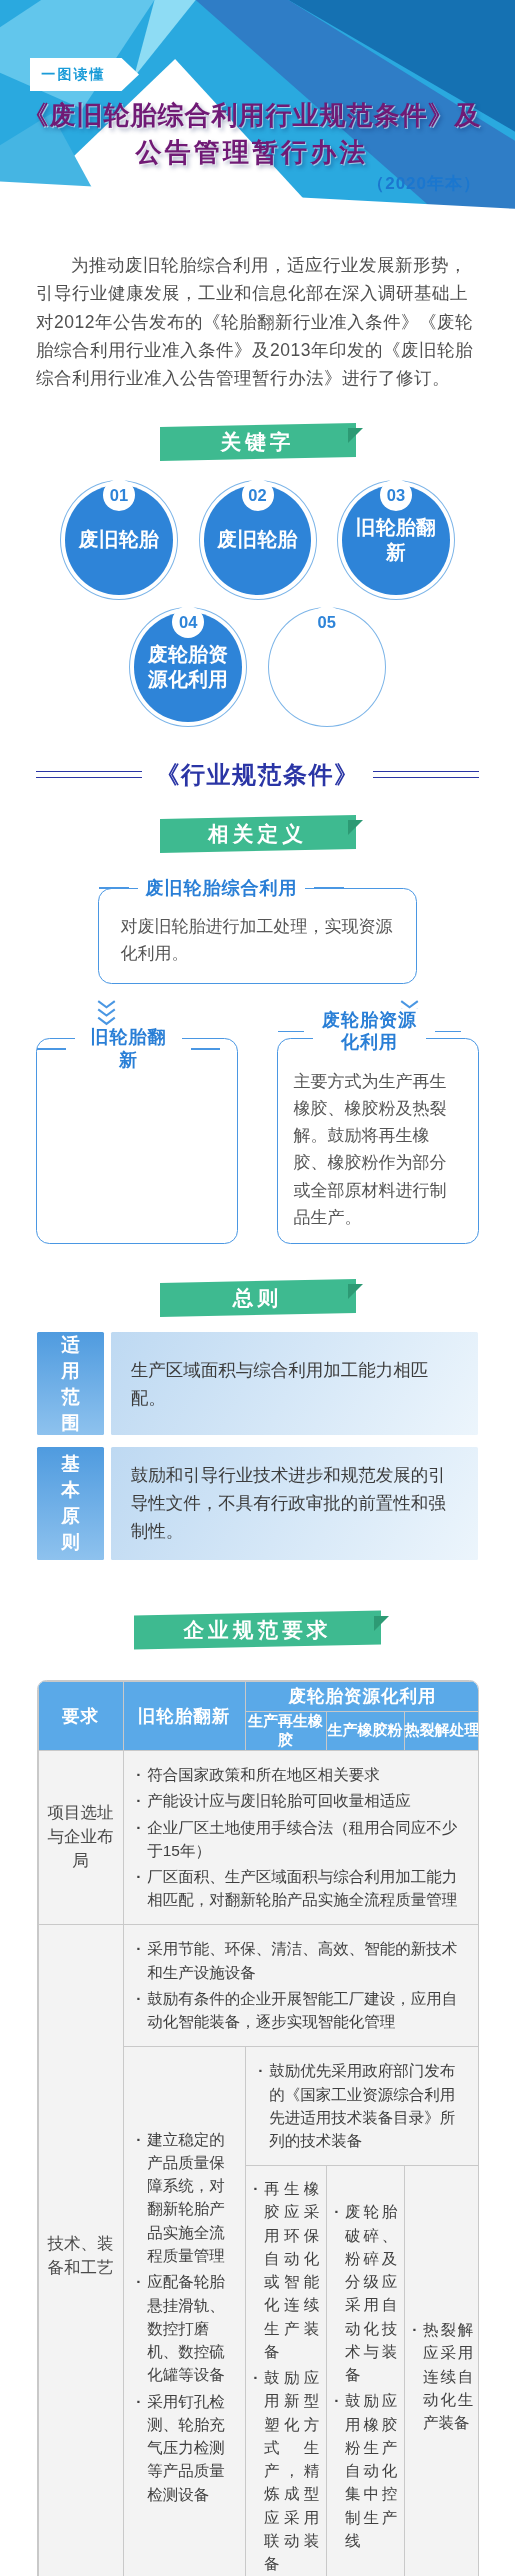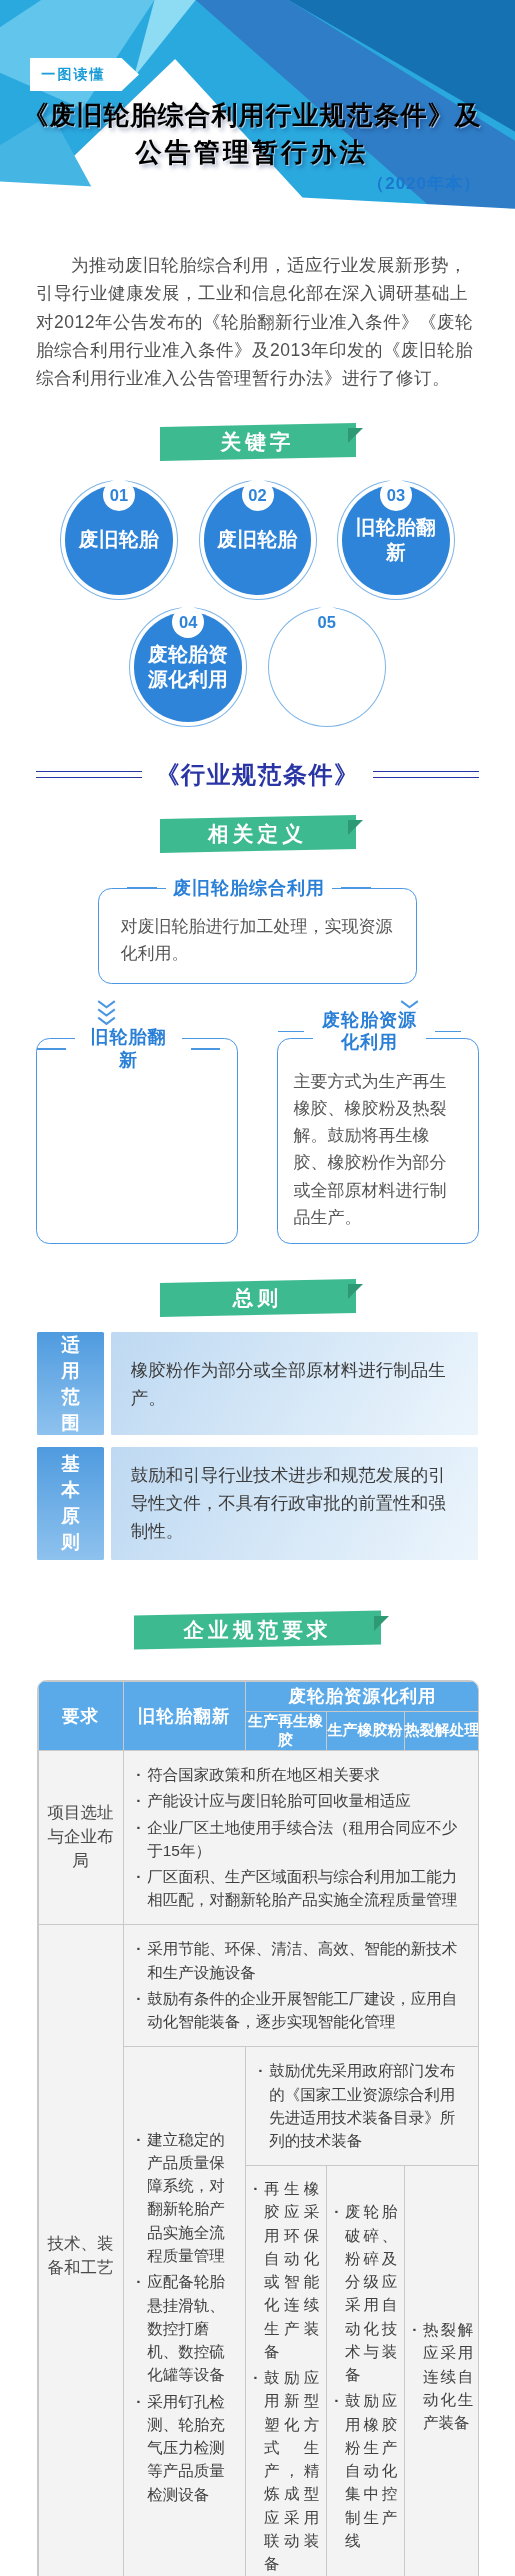"《废旧轮胎综合利用行业规范条件》及" .title1, .title2 { color: #000000 -> #701a75 }
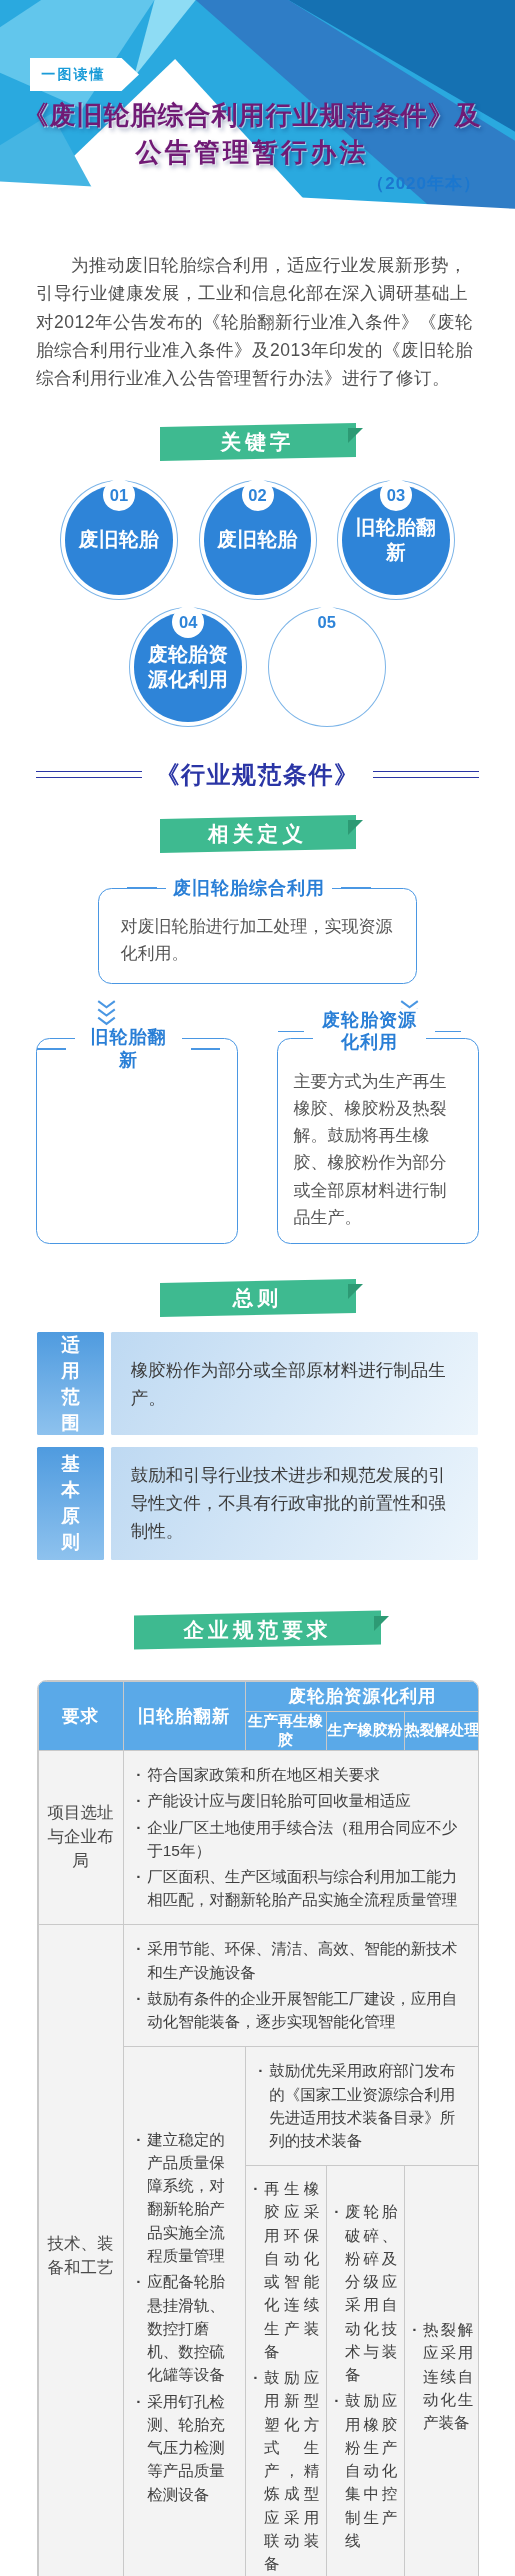"废旧轮胎综合利用" .defbox .dtitle { justify-content: center -> flex-start }
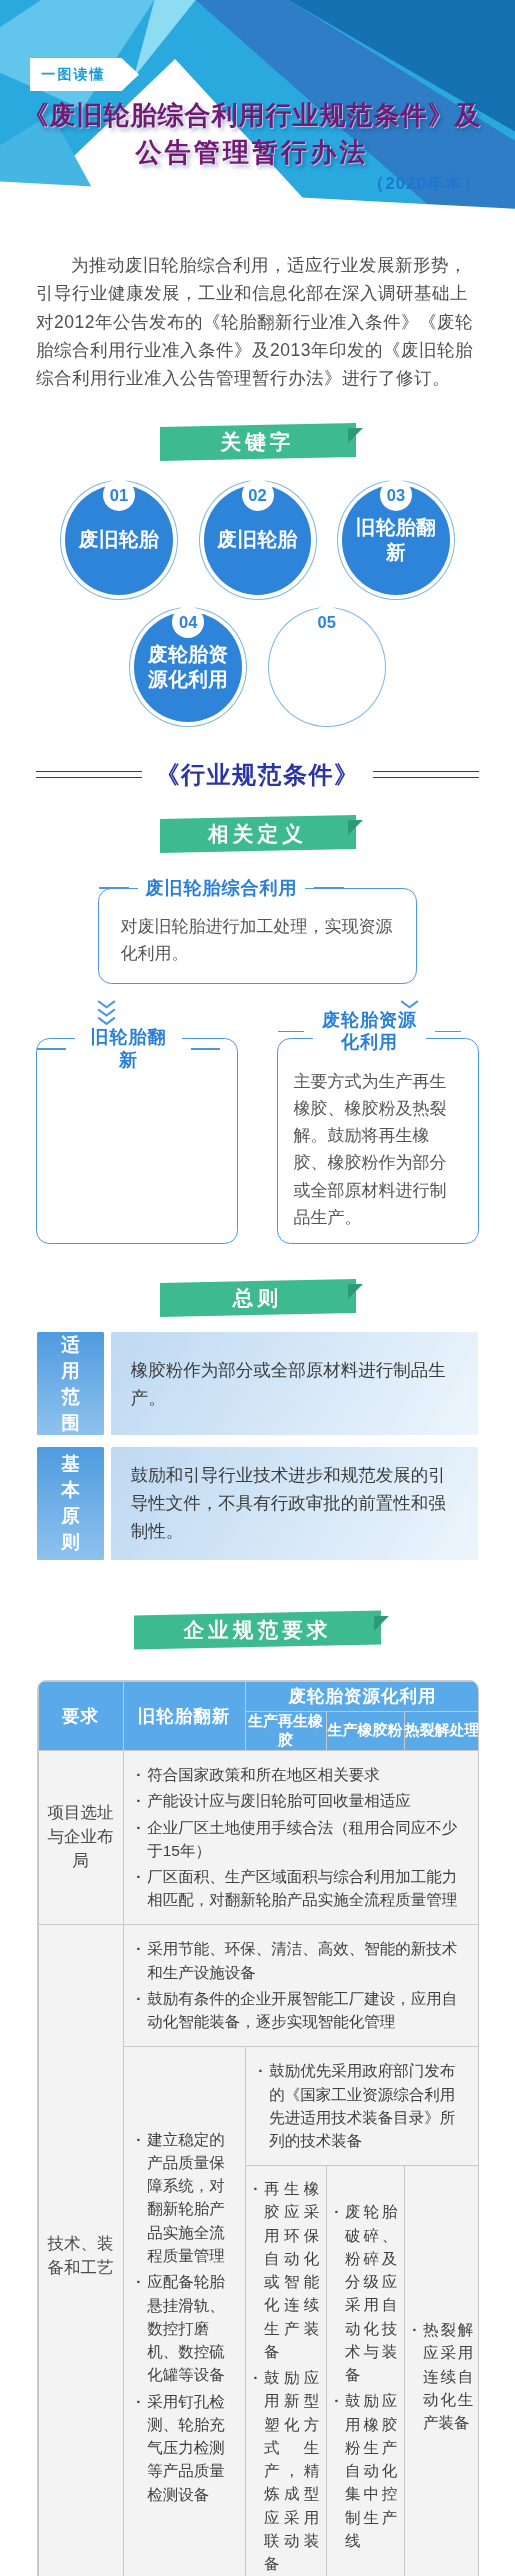"橡胶粉作为部分或全部原材料进行制品生产。" span { text: 橡胶粉作为部分或全部原材料进行制品生产 -> 生产区域面积与综合利用加工能力相匹配 }
